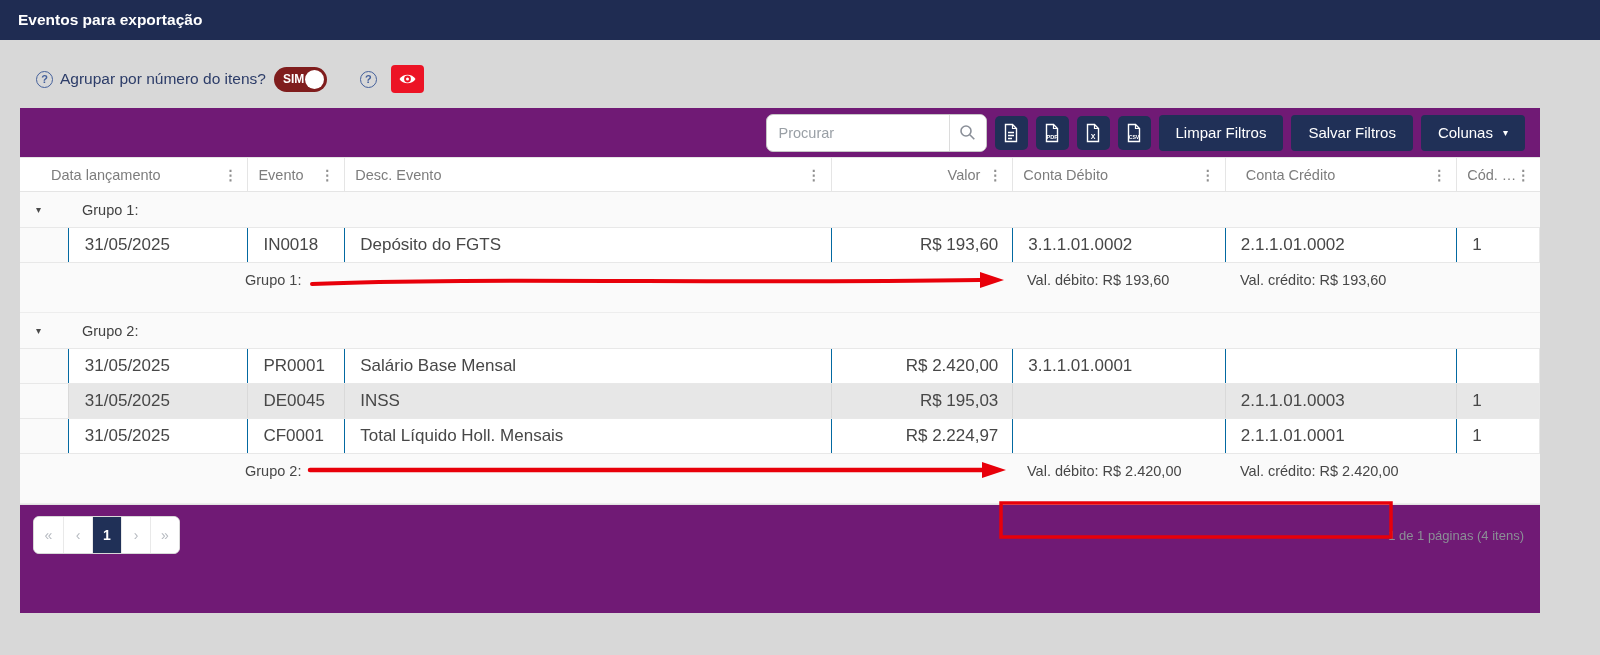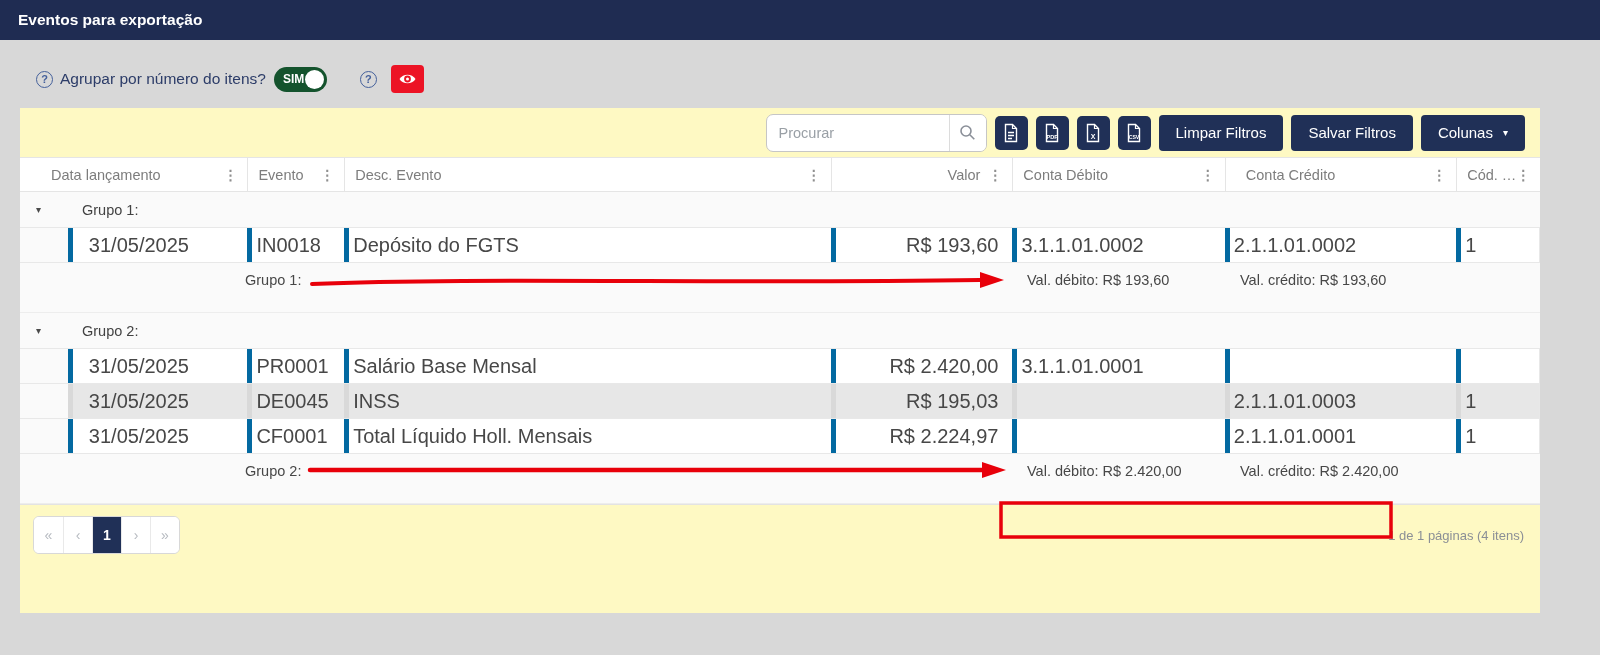"SIM" .toggle { background: #14532d -> #7f1d1d }
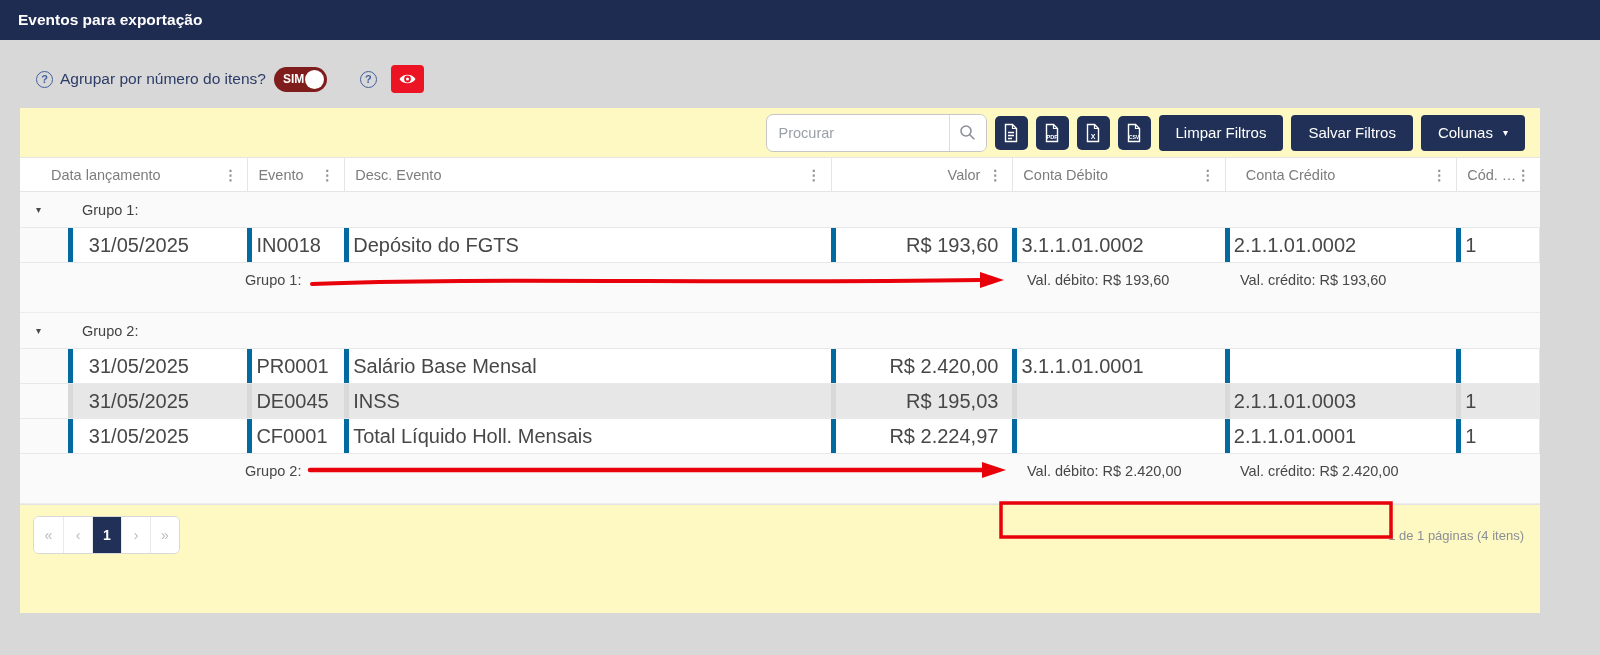"Procurar" .panel { background: #fef9c3 -> #701a75 }
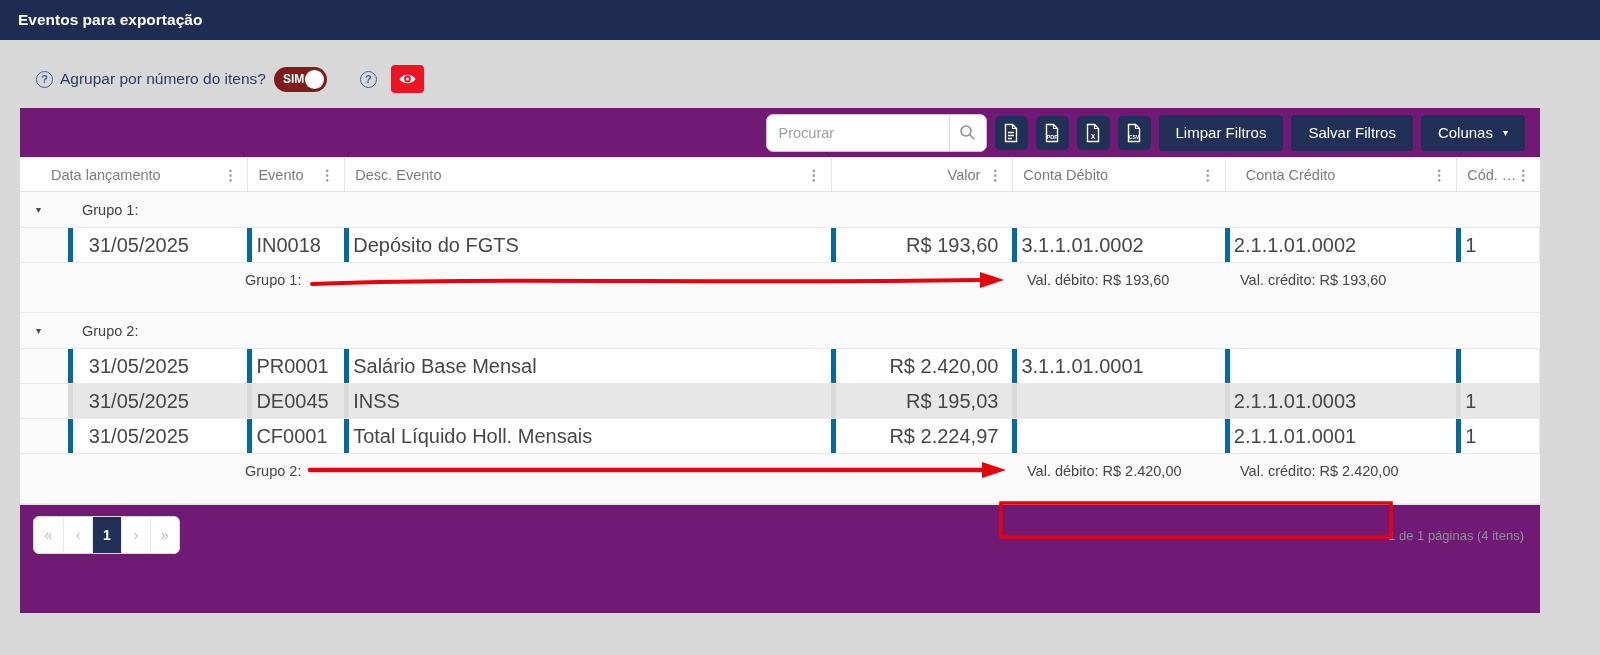"31/05/2025" .cell { border-left: 5px solid #0369a1 -> 1px solid #0369a1; font-size: 20px -> 17px; padding: 0 4px -> 0 15px }
